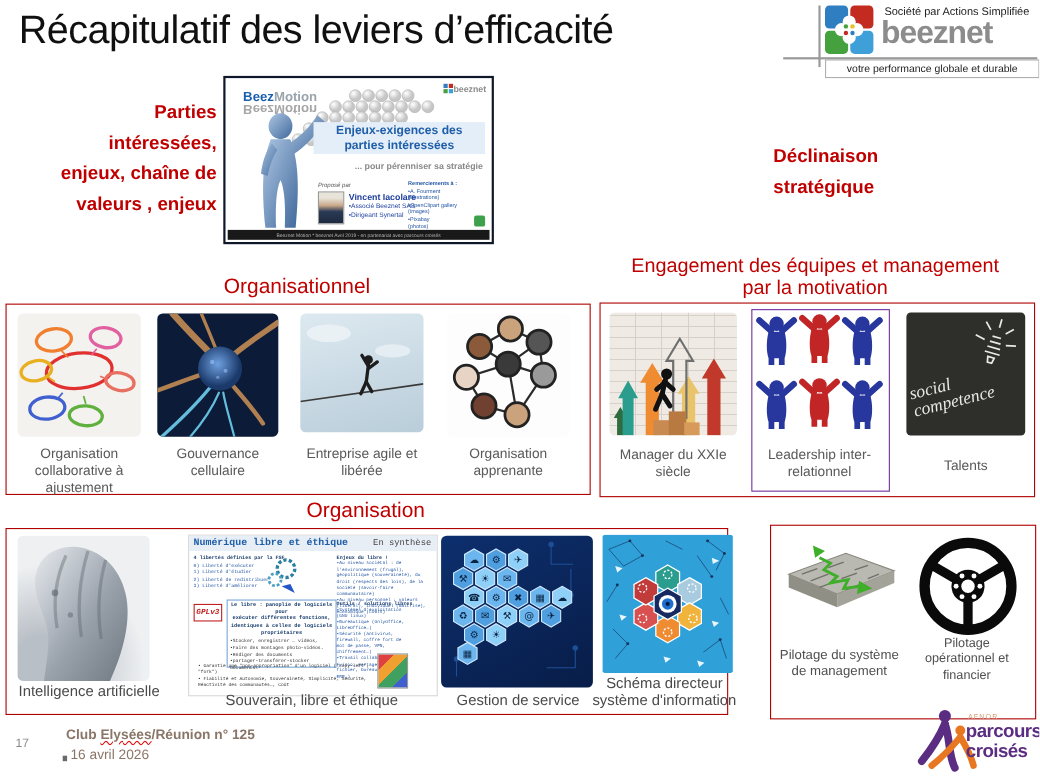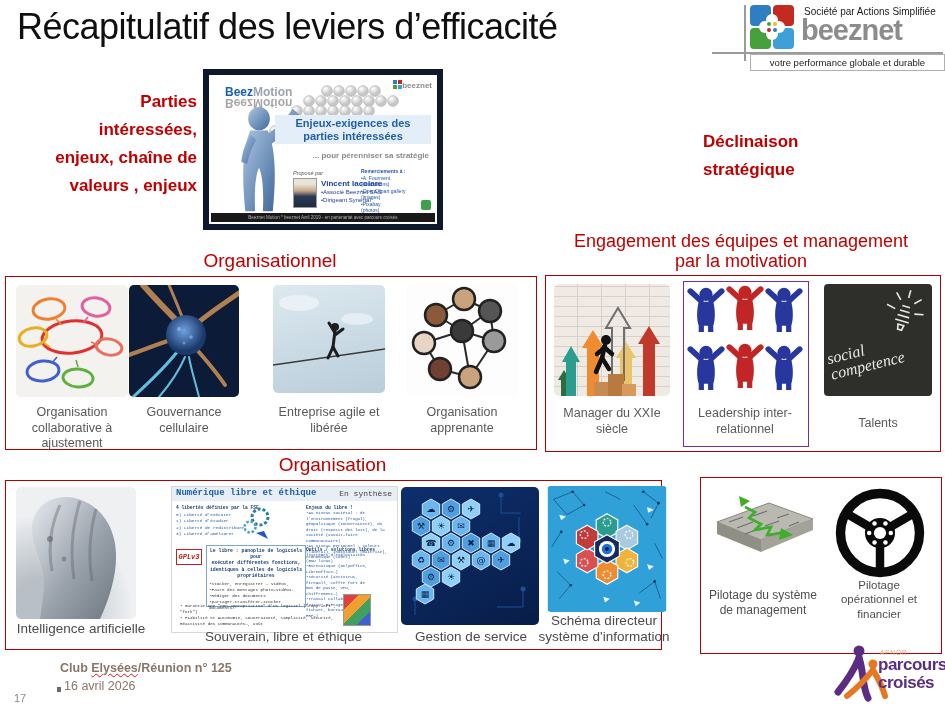"BeezMotion" .card { border: 6px solid #0f172a -> 2px solid #0f172a; padding-left: none -> 14px }
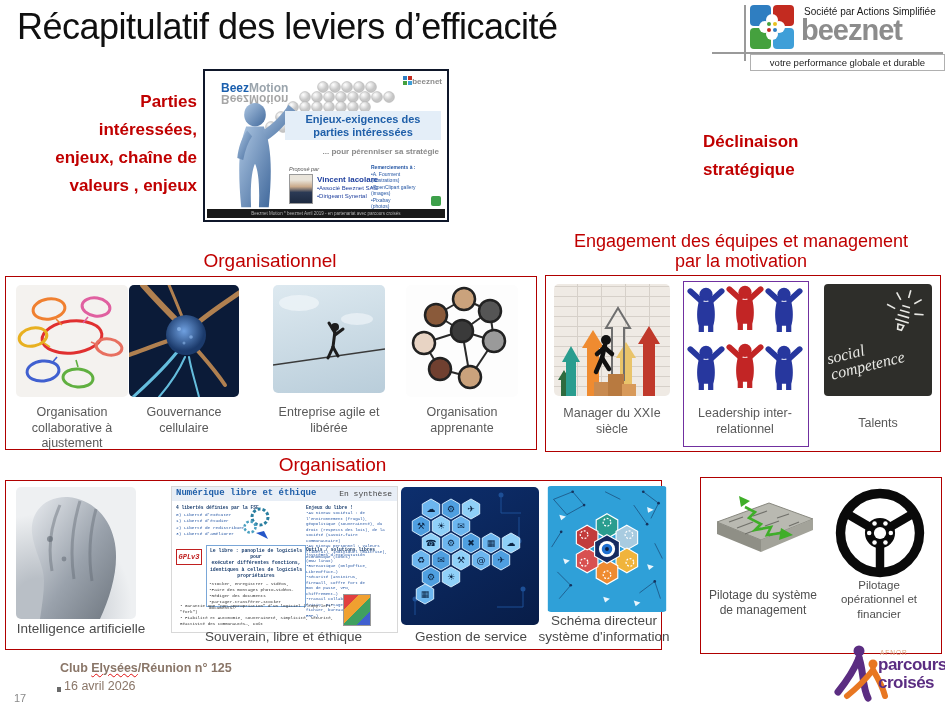"Gouvernance" div.figcard { left: 123px -> 137px }
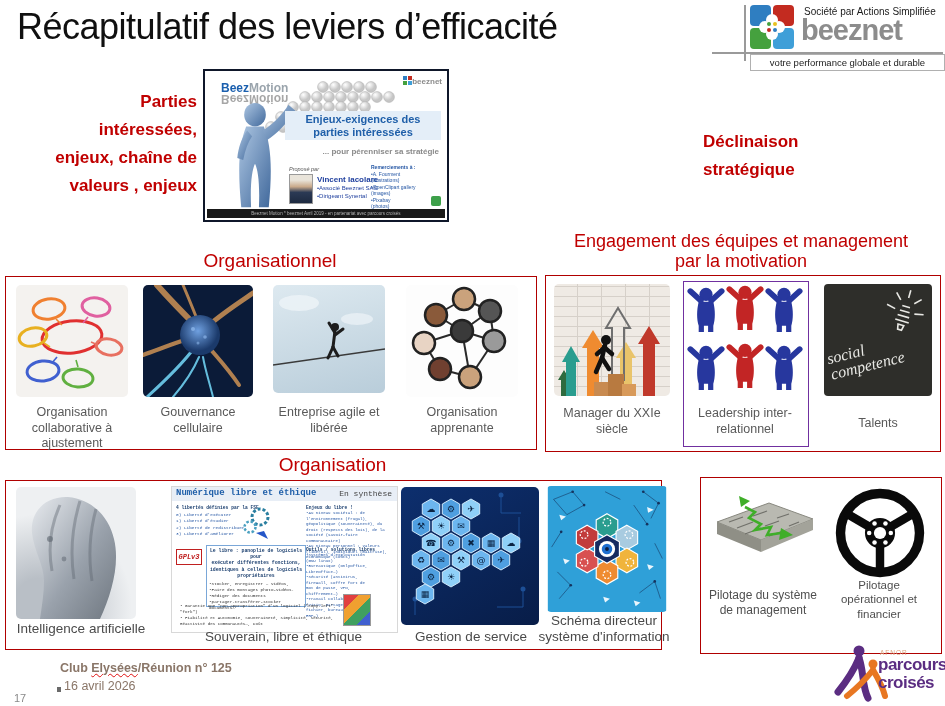"17" .pageno { margin-top: 22px -> none }
